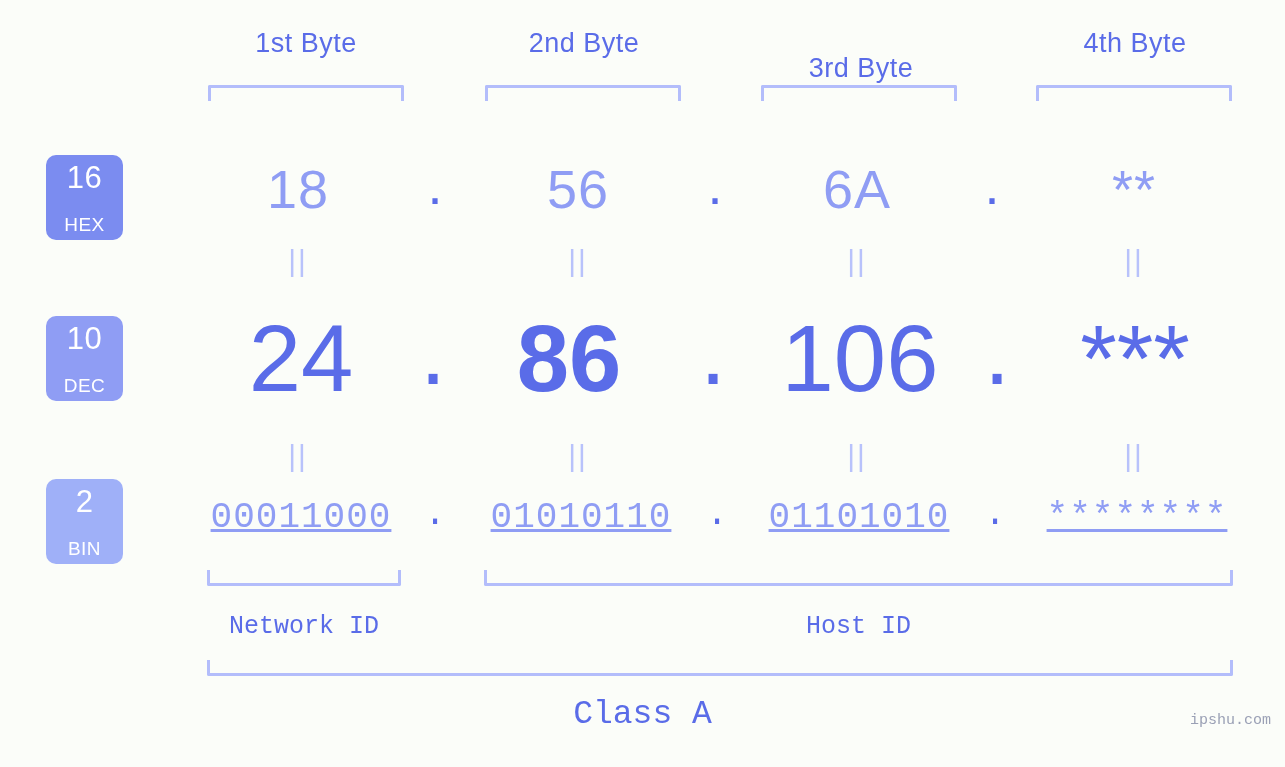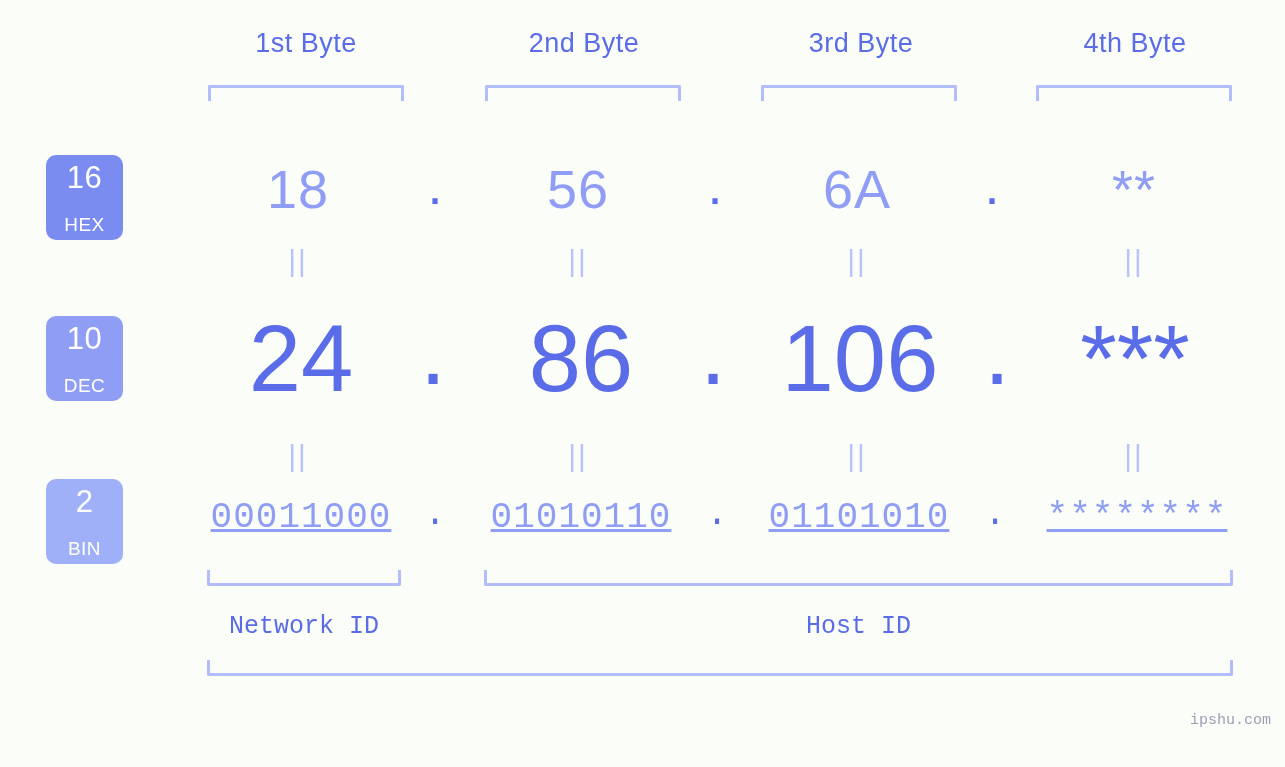"3rd Byte" div.byte-label { margin-top: none -> 25px }
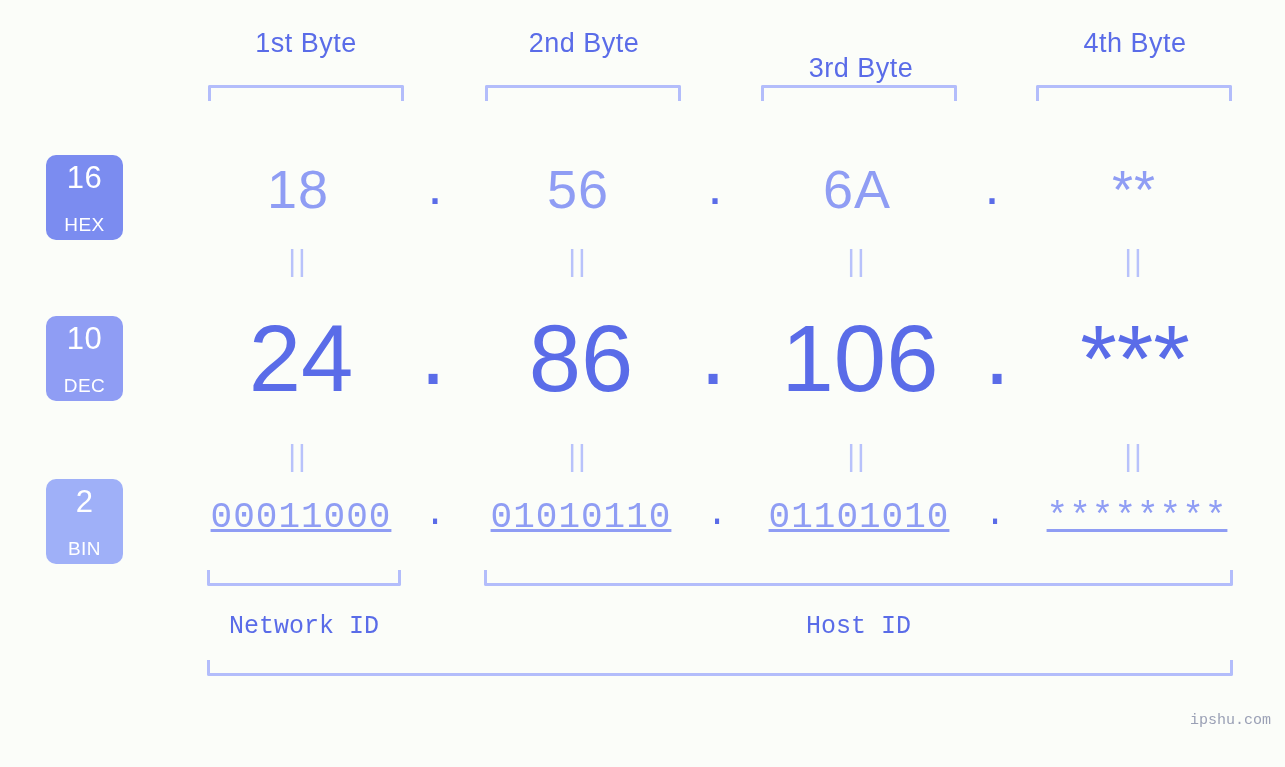"86" div.cell { font-weight: none -> bold; left: 478px -> 466px }
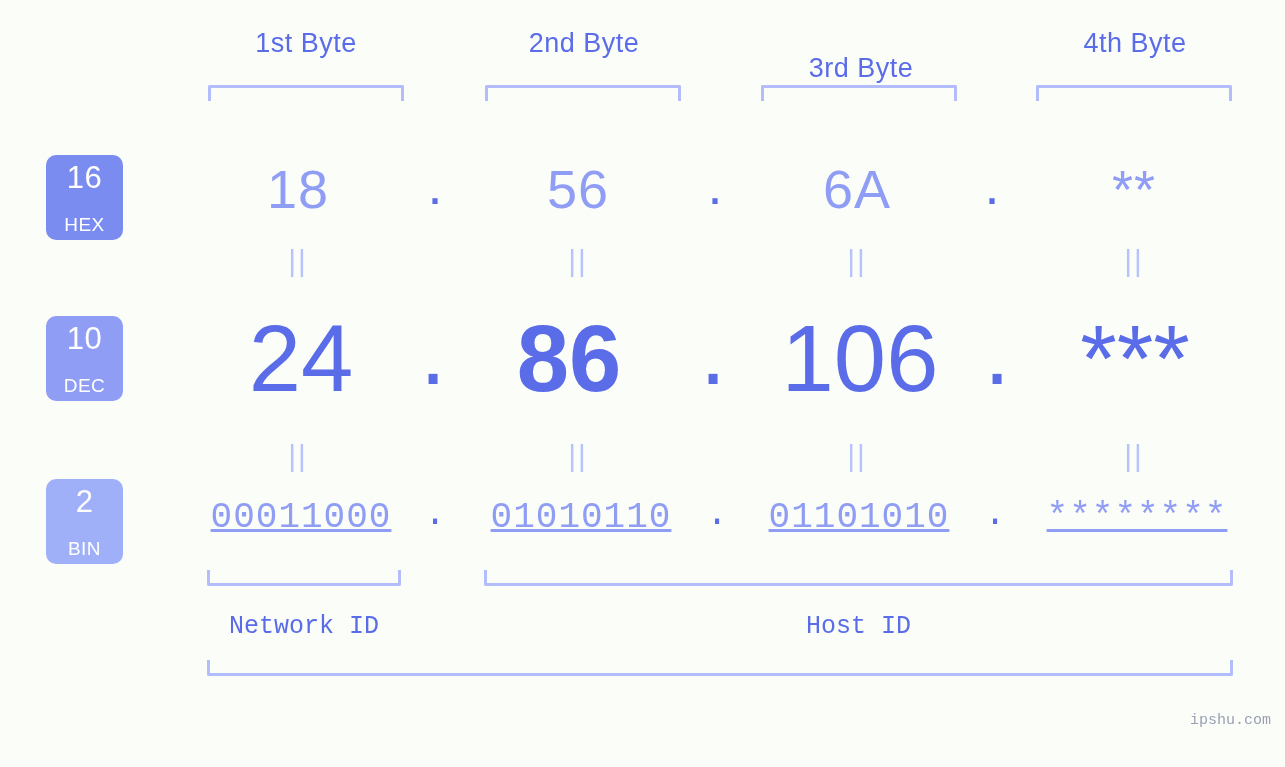"Class A" div { html: none -> <div>Class A</div> }
